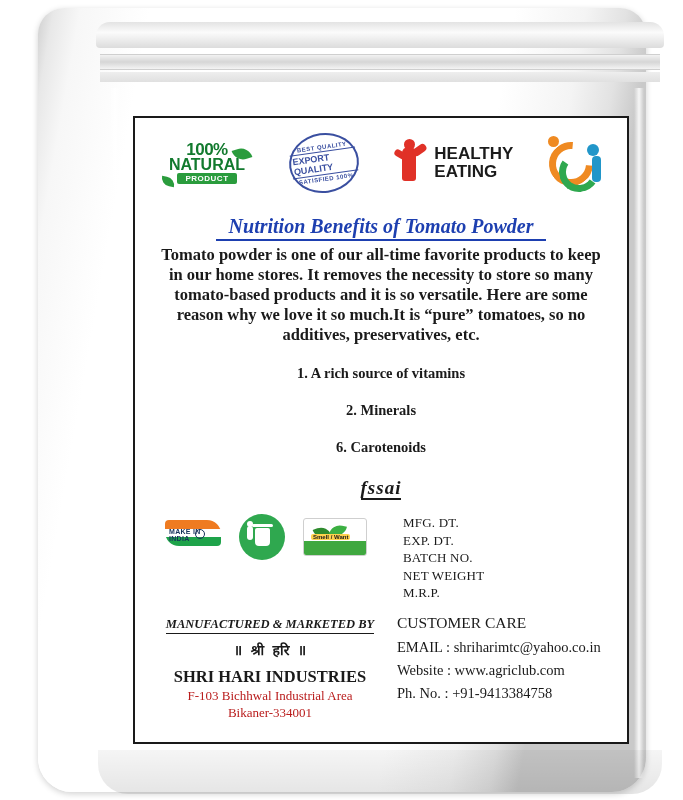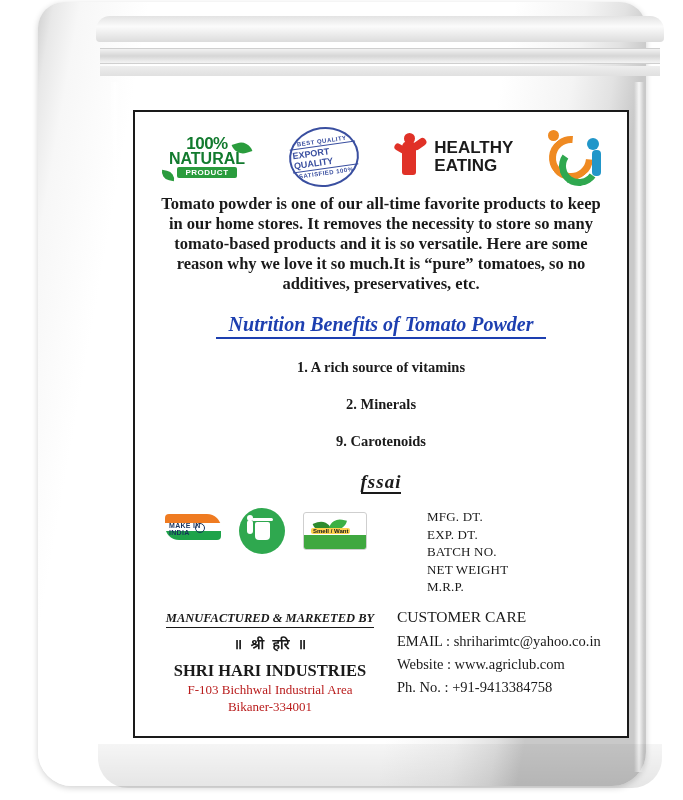"100%" #pouch { top: 2px -> 8px }
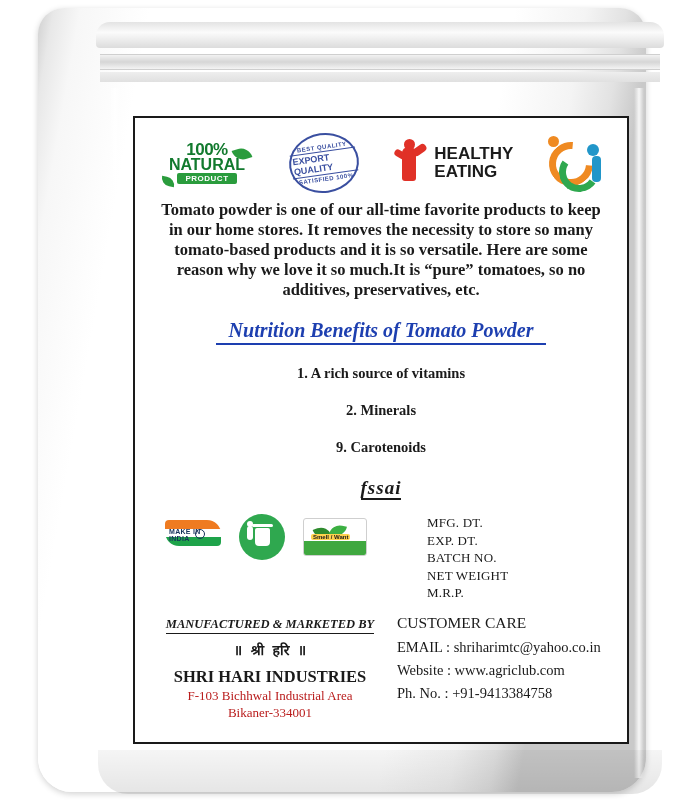"Tomato powder is one of" div { order: before "Nutrition Benefits of Tomato Powder" -> after "Nutrition Benefits of Tomato Powder" }
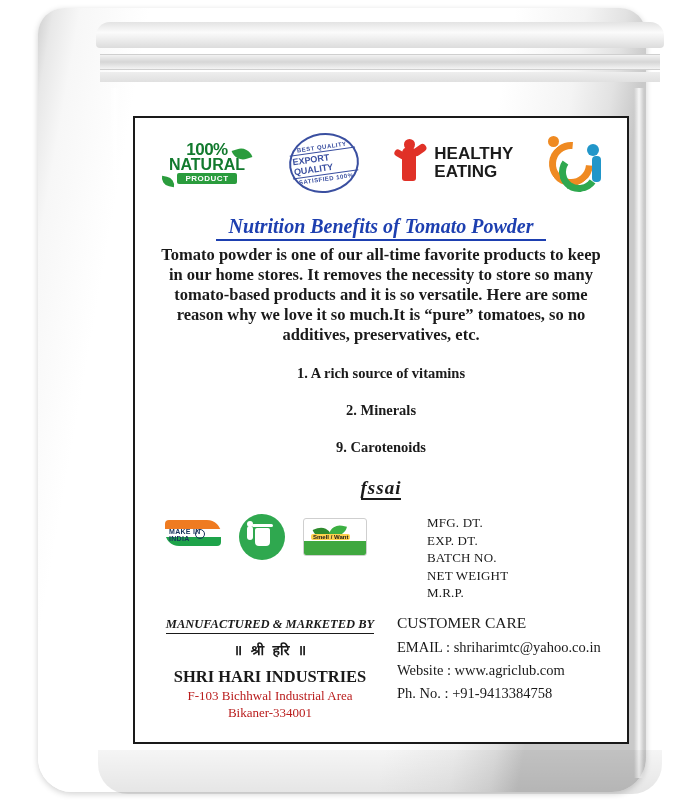"9. Carotenoids" div.benefit { text: 9 -> 6 }
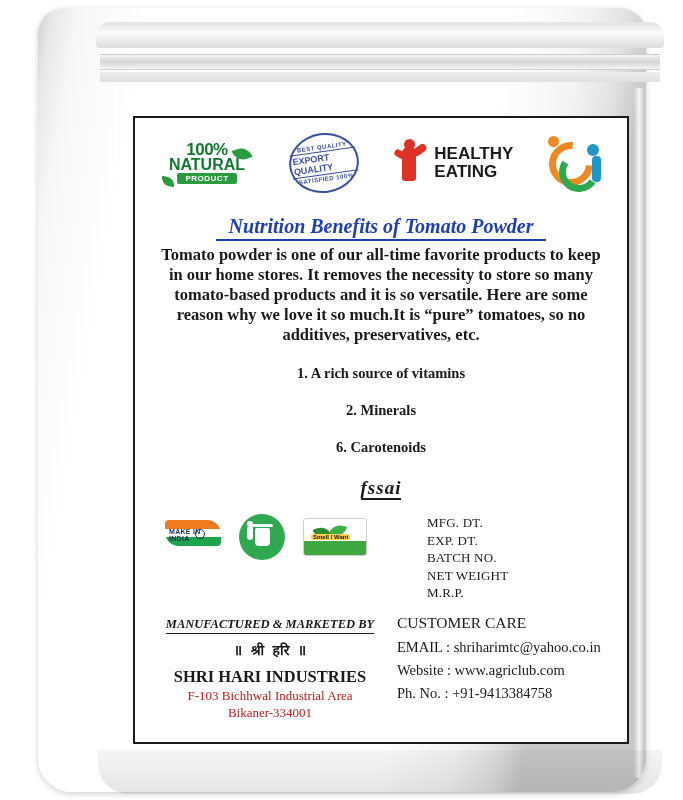"MFG. DT." #mid-row { gap: 24px -> none }
